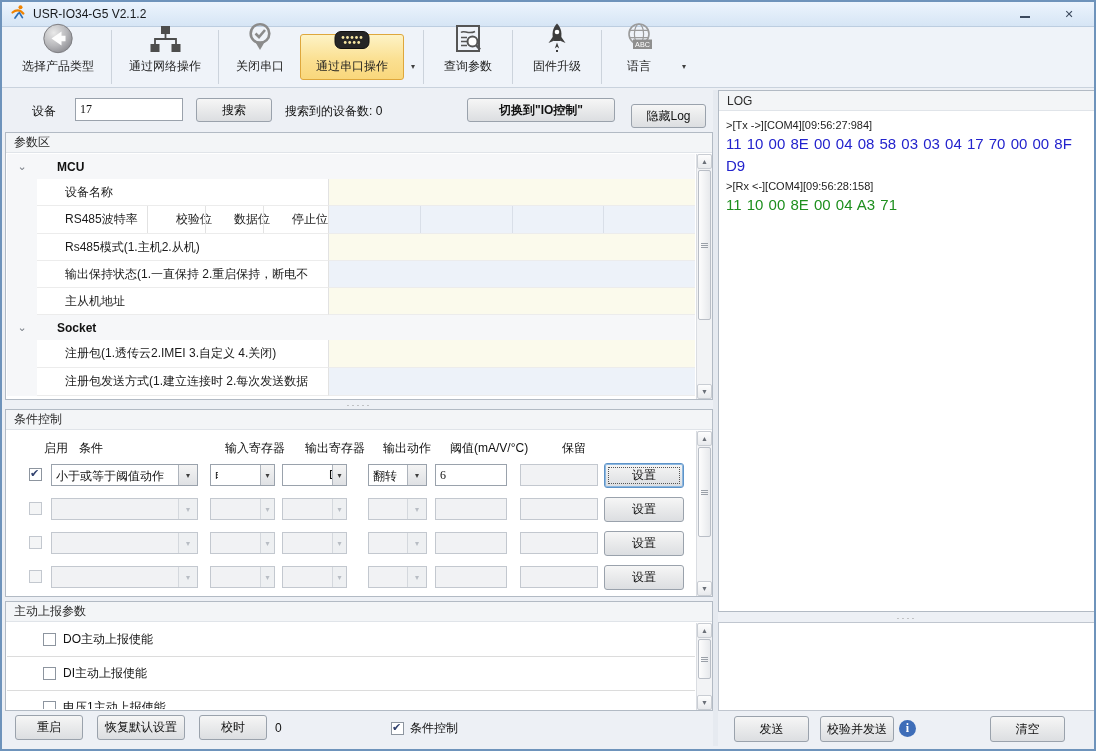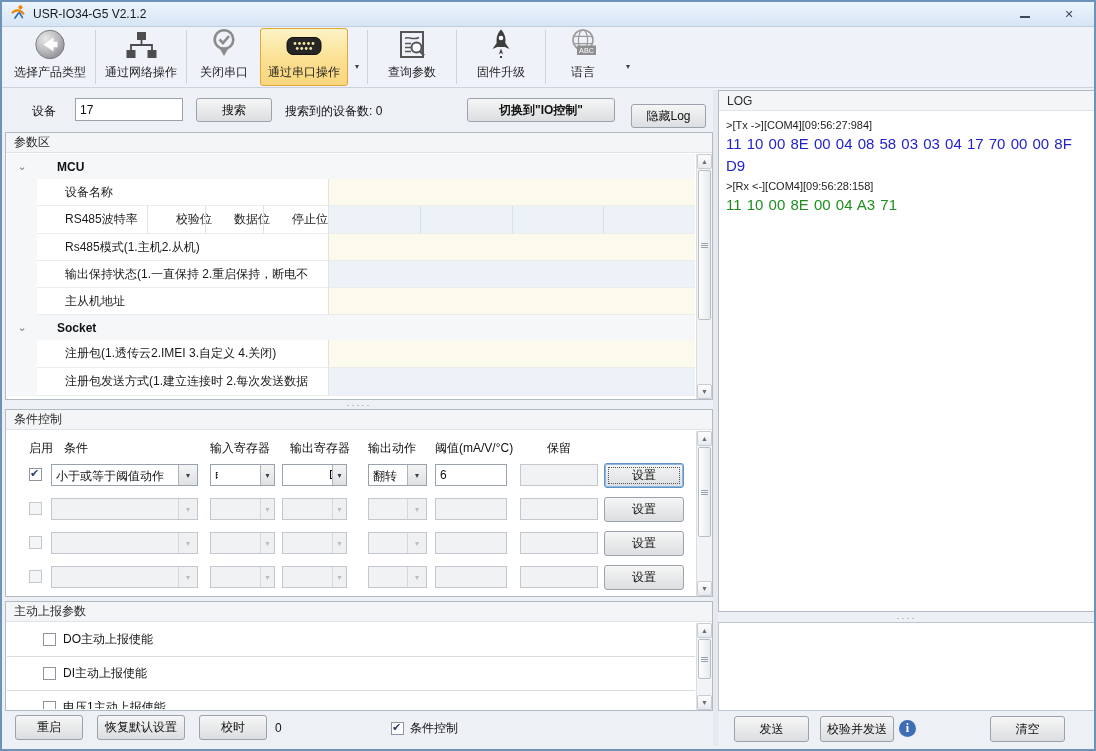"ABC" .tool-btn { margin: 1px 0 -> 7px 0; padding: 3px 7px 4px -> 3px 15px 4px }
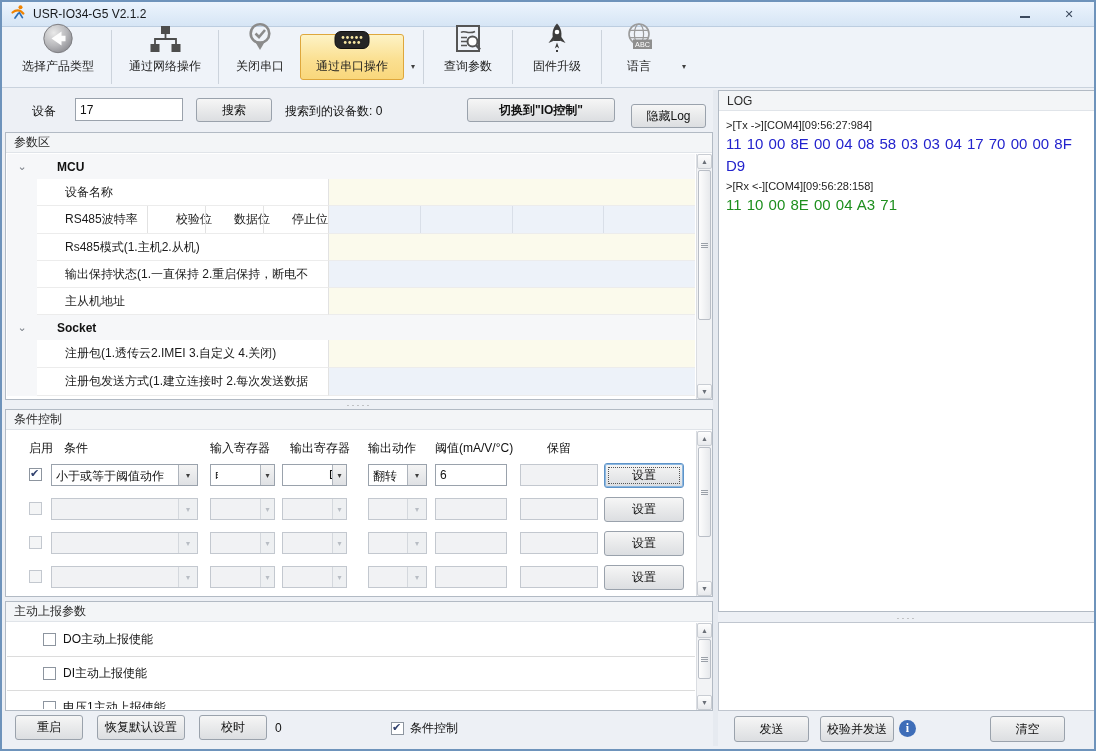"17" .txt { font-family: Liberation Sans, sans-serif -> Liberation Serif, serif }
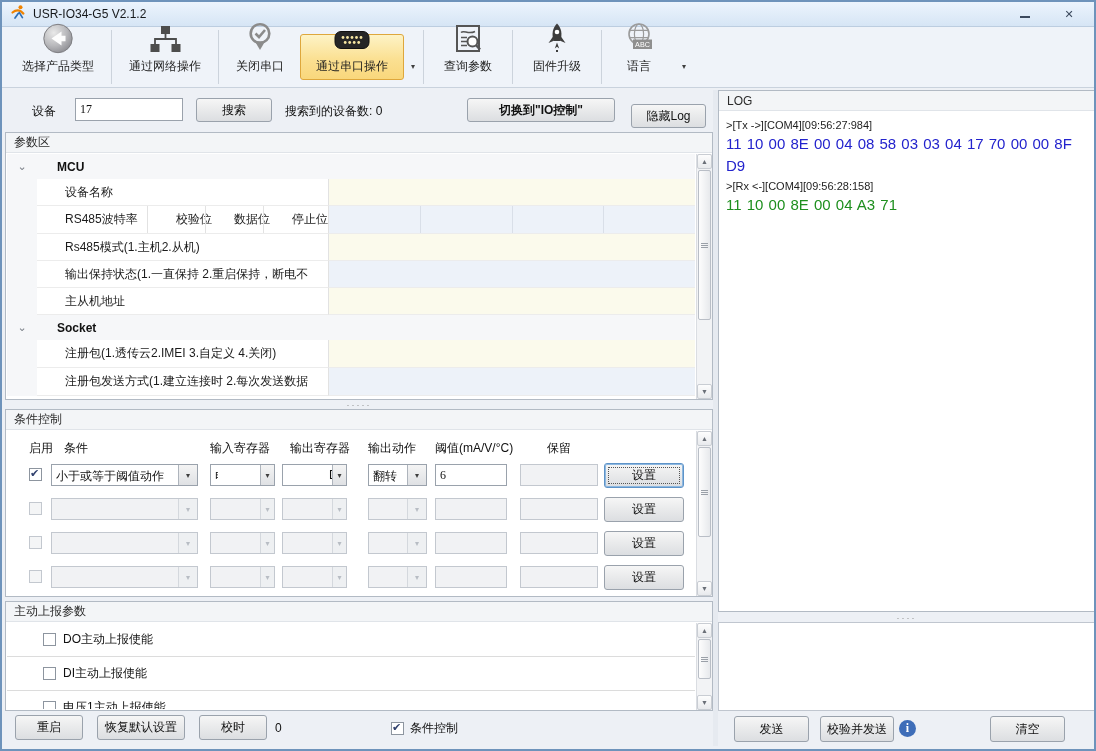"启用" .cond-headers { margin-left: none -> 15px }
